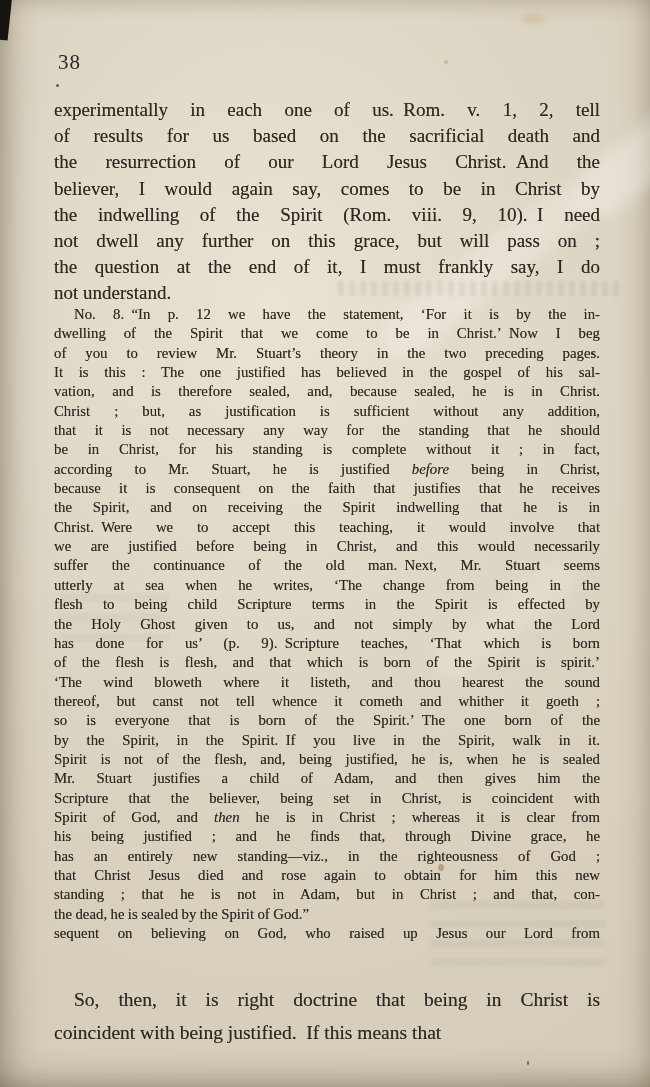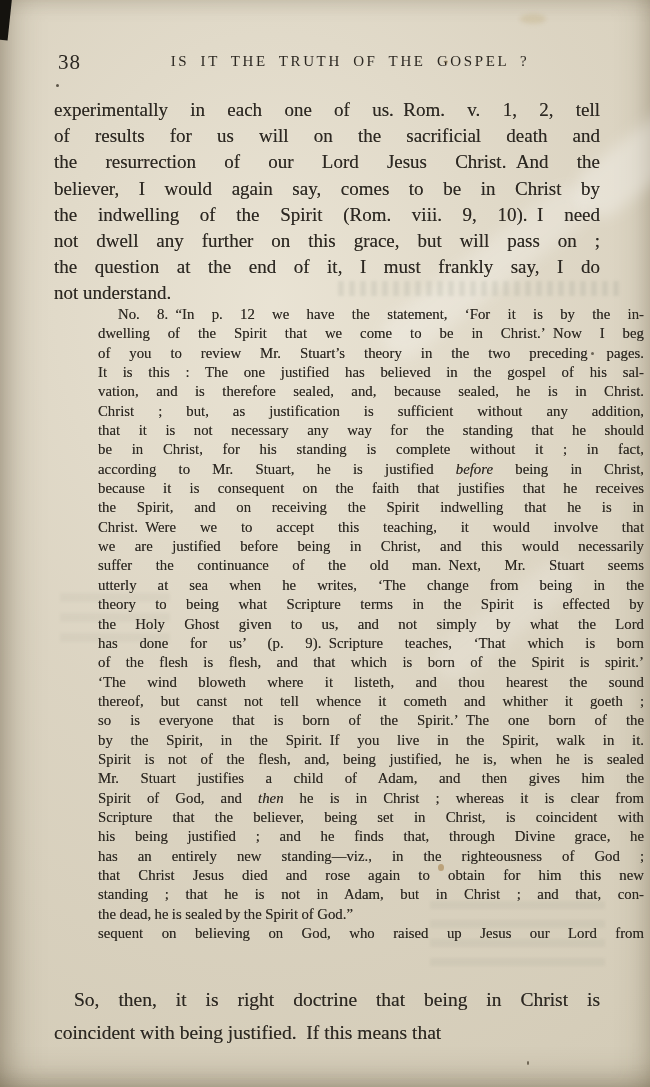"IS IT THE TRUTH OF" span.running-title { html: <span>IS IT THE TRUTH OF THE GOSPEL ?</span> -> none }
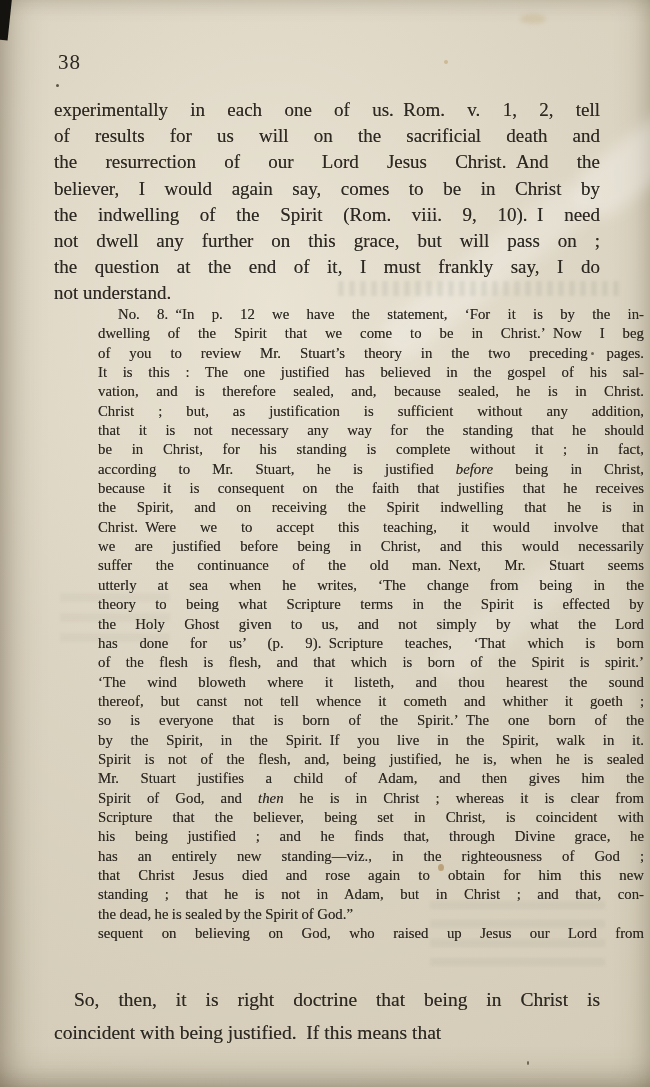"of results for us will" div.tline { text: will -> based }
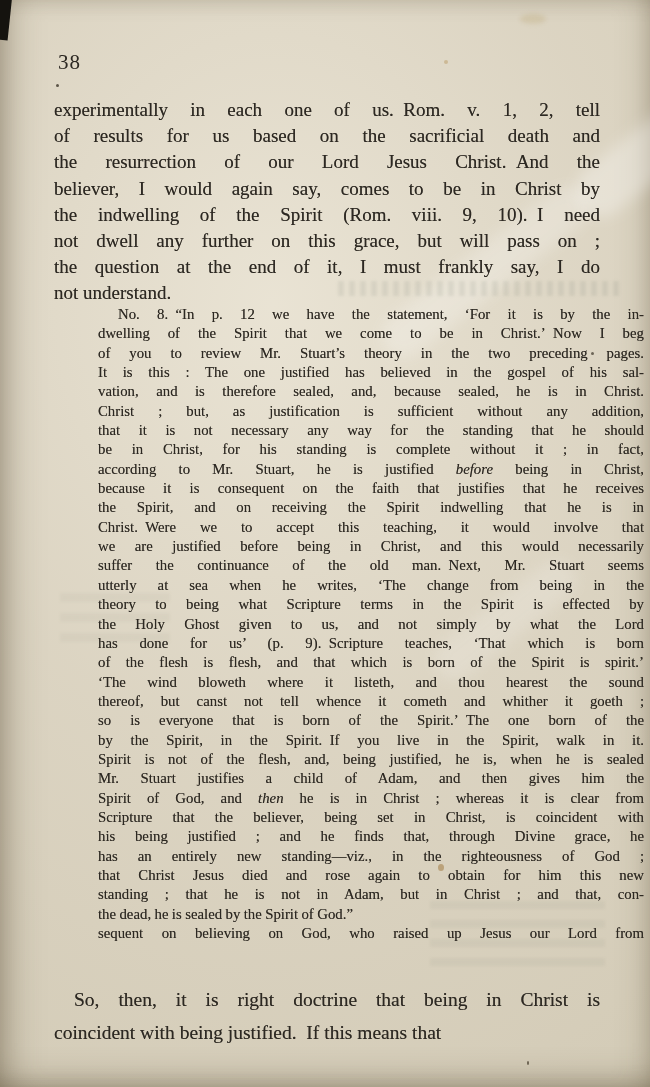"No. 8. “In p. 12" .para-quote { margin-left: 44px -> none }
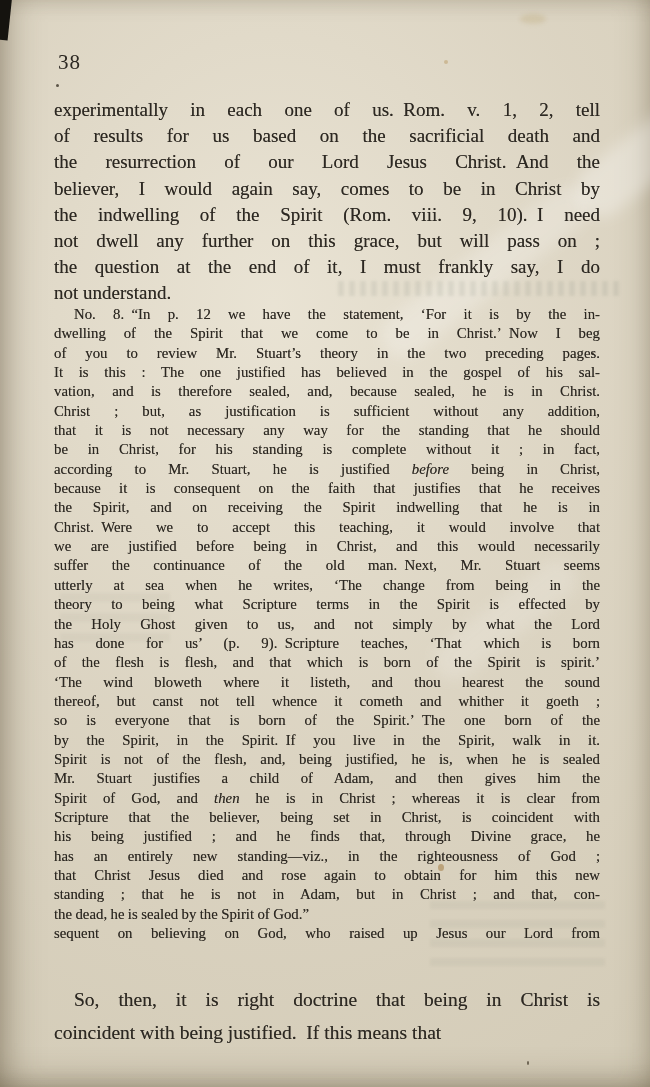"theory to being what Scripture" div.tline { text: theory to being what -> flesh to being child }
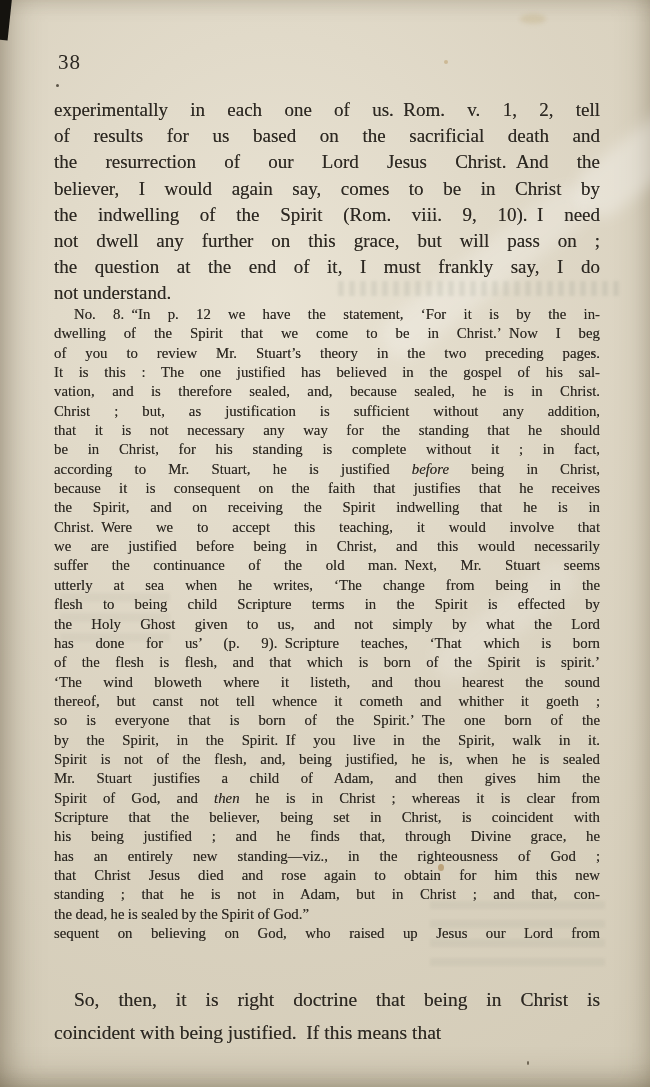"Spirit of God, and then" div.tline { order: before "Scripture that the believer, being" -> after "Scripture that the believer, being" }
